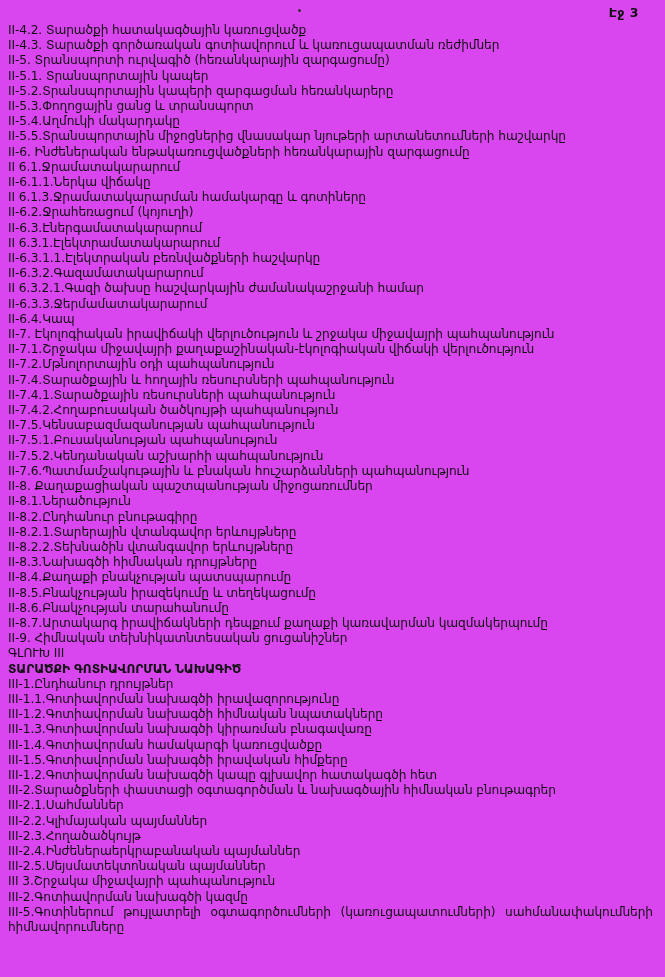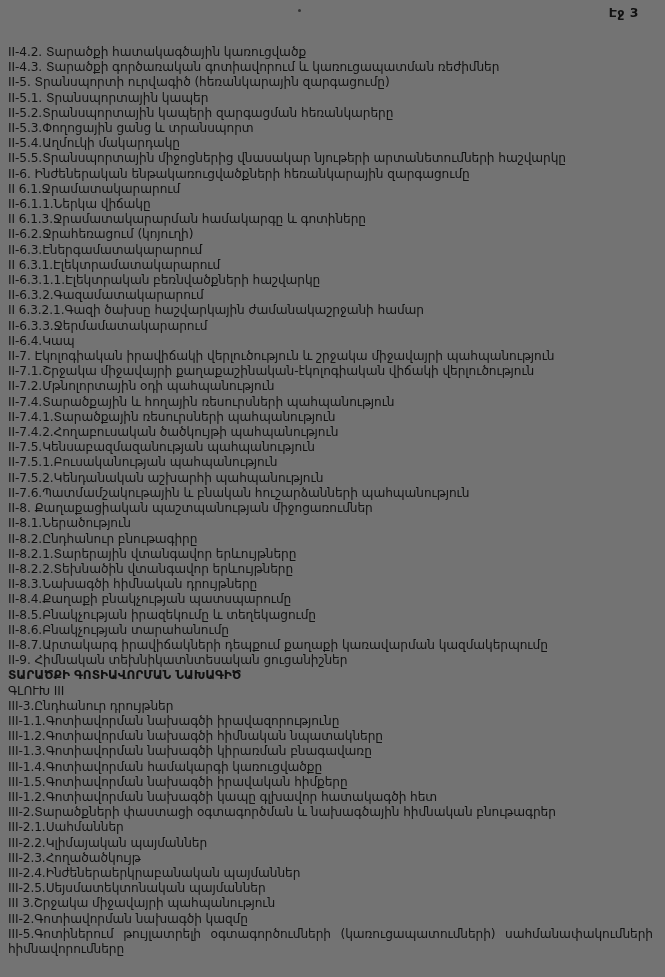"Էջ 3" .page { background: #737373 -> #d946ef }
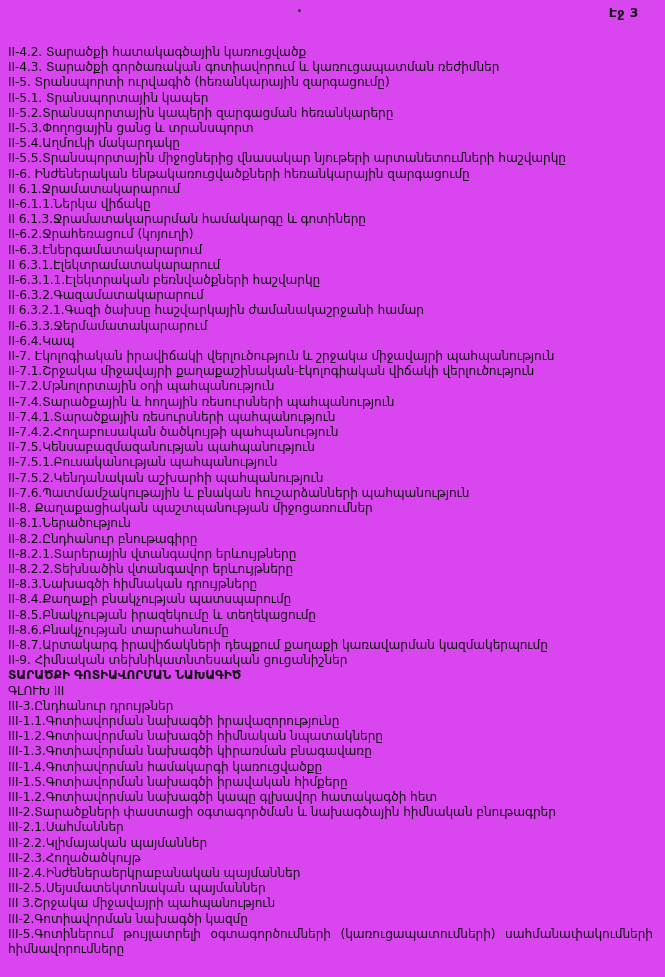"II-4.2. Տարածքի հատակագծային կառուցվածք" .toc { margin-top: 24px -> 2px }
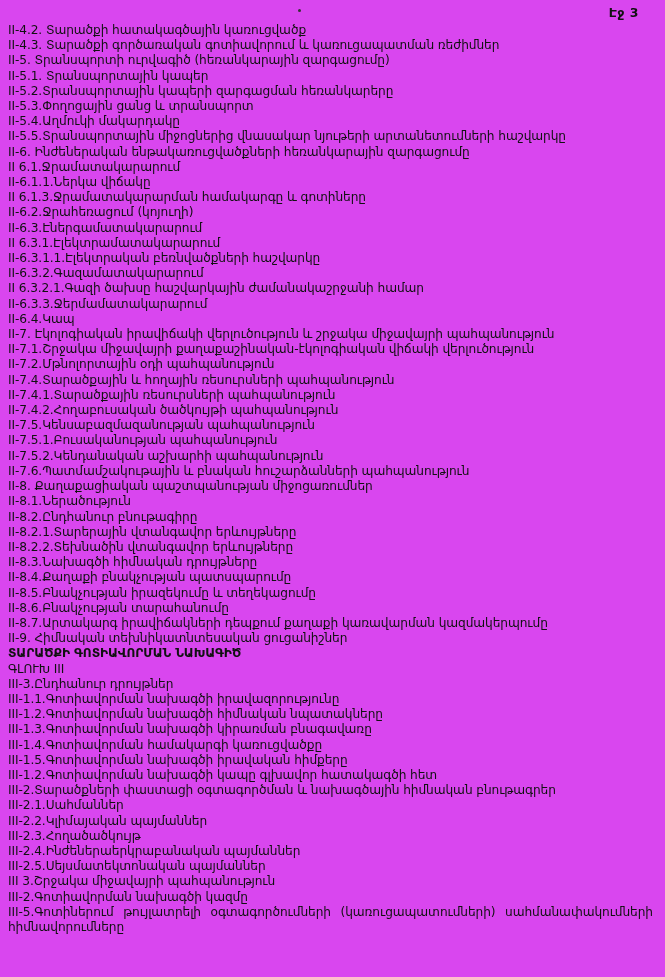"ՏԱՐԱԾՔԻ ԳՈՏԻԱՎՈՐՄԱՆ ՆԱԽԱԳԻԾ" div.toc-line { order: before "ԳԼՈՒԽ III" -> after "ԳԼՈՒԽ III" }
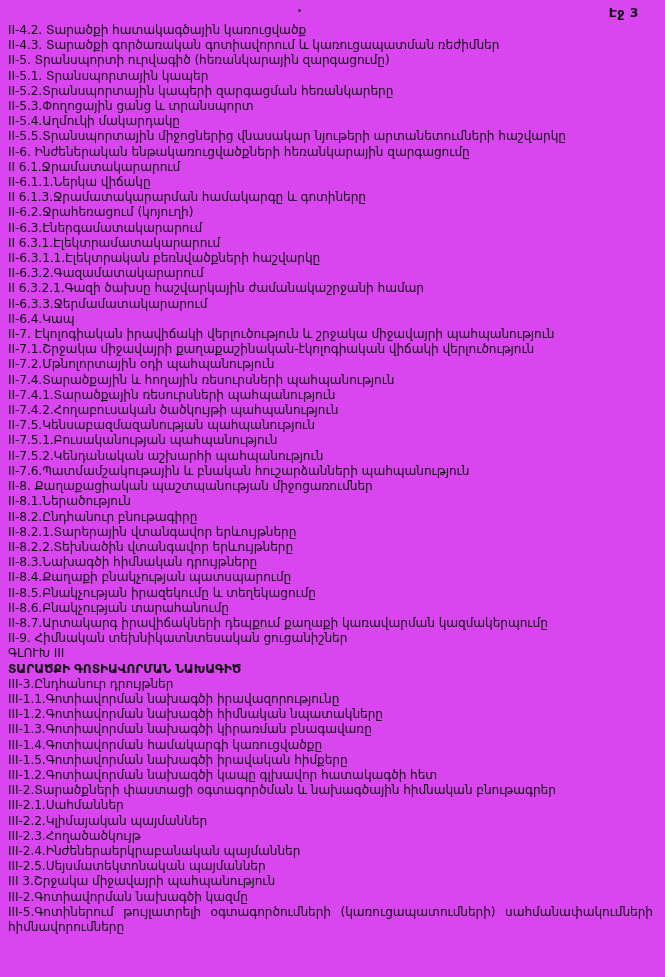"III-3.Ընդհանուր դրույթներ" div.toc-line { text: III-3.Ընդհանուր -> III-1.Ընդհանուր }
